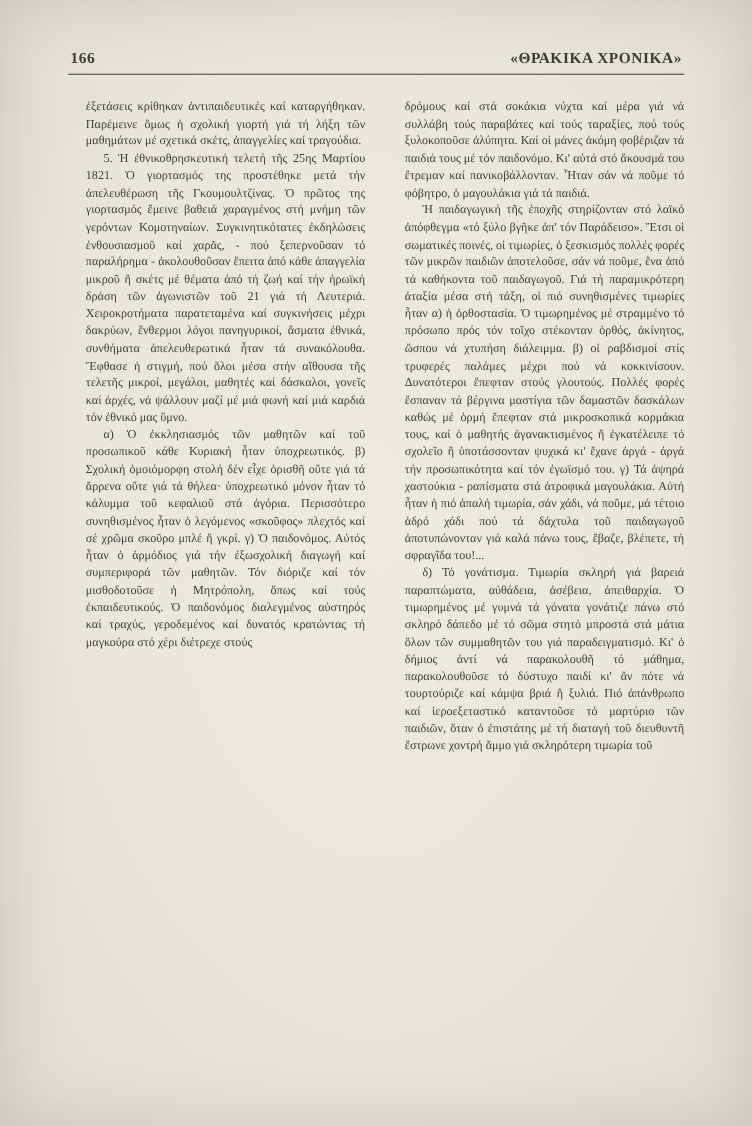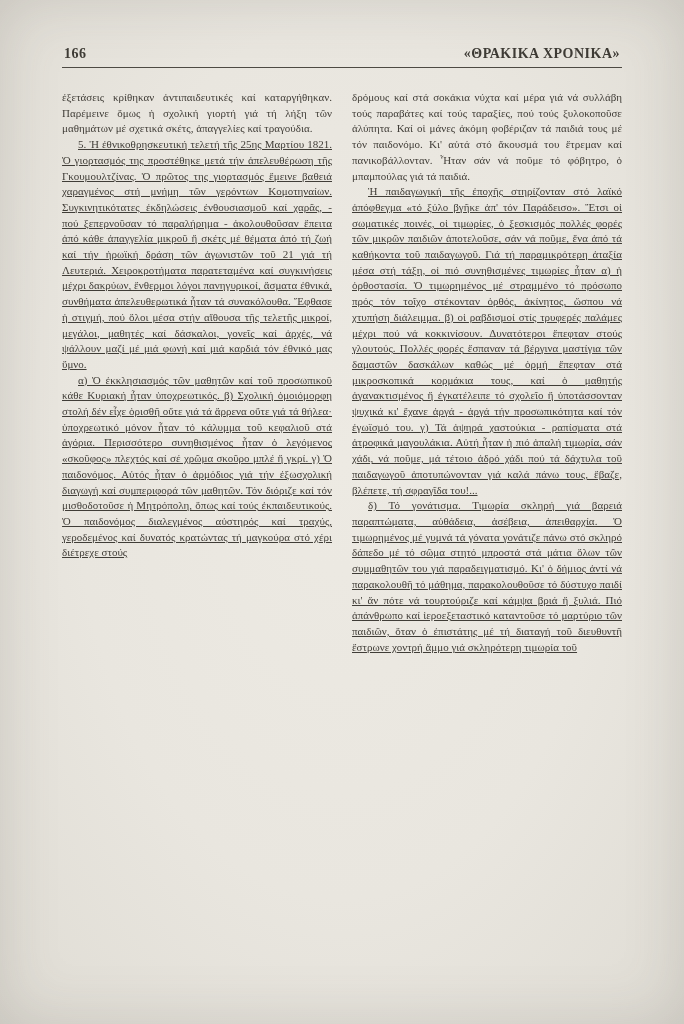"ἐξετάσεις κρίθηκαν ἀντιπαιδευτικές καί" .column { margin-left: none -> 16px }
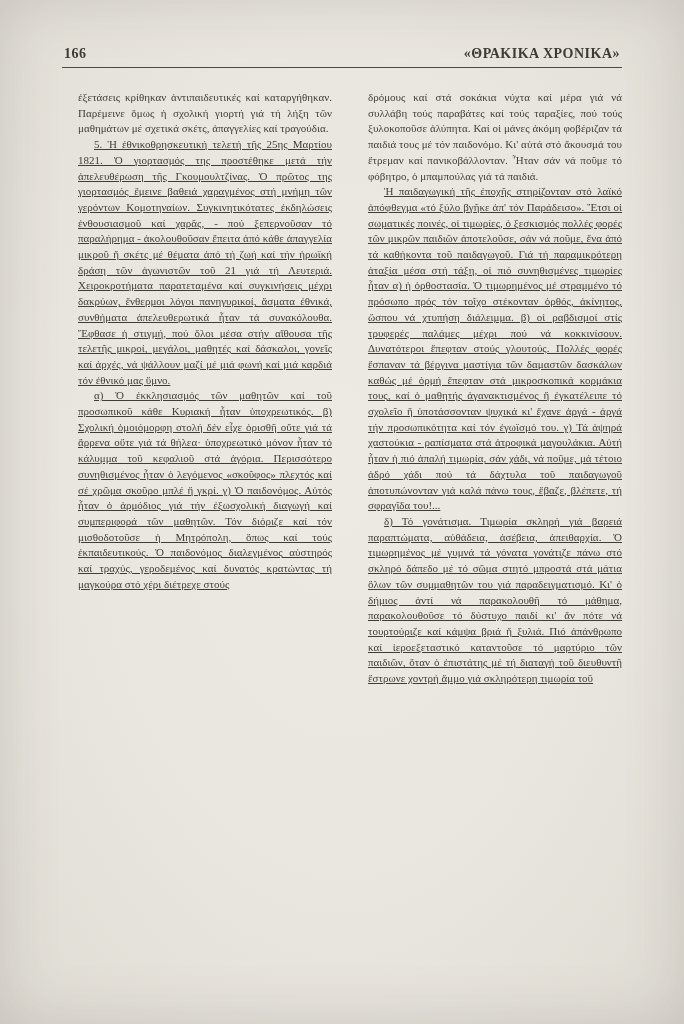"δρόμους καί στά σοκάκια νύχτα" p.para { text: μπαμπούλας -> μαγουλάκια }
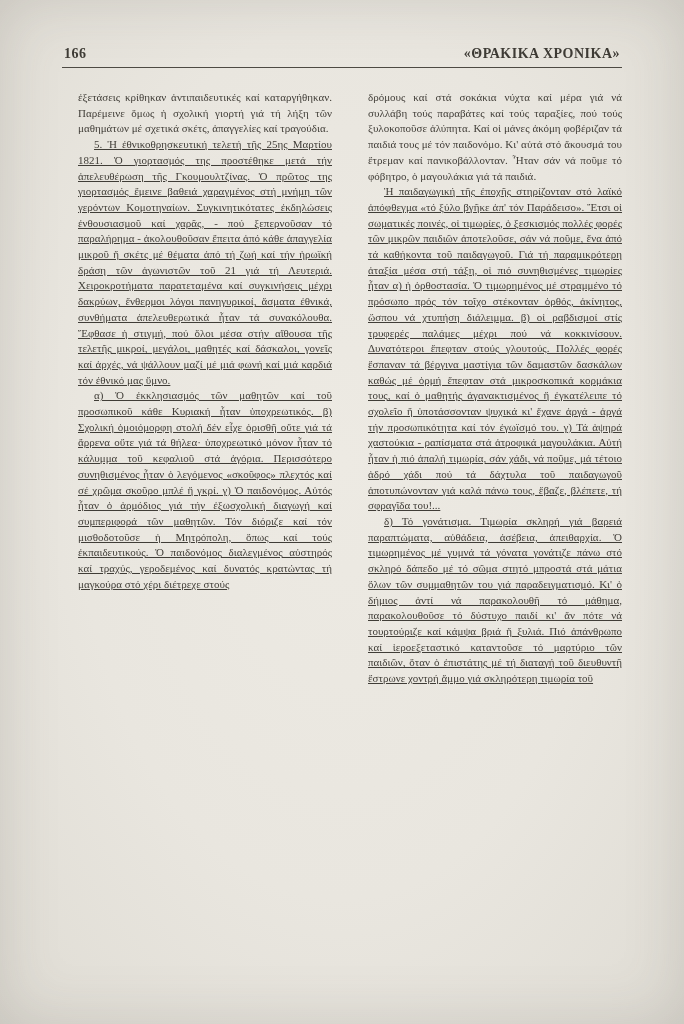"5. Ἡ ἐθνικοθρησκευτική τελετή τῆς" .para.body { text-decoration: underline -> none }
